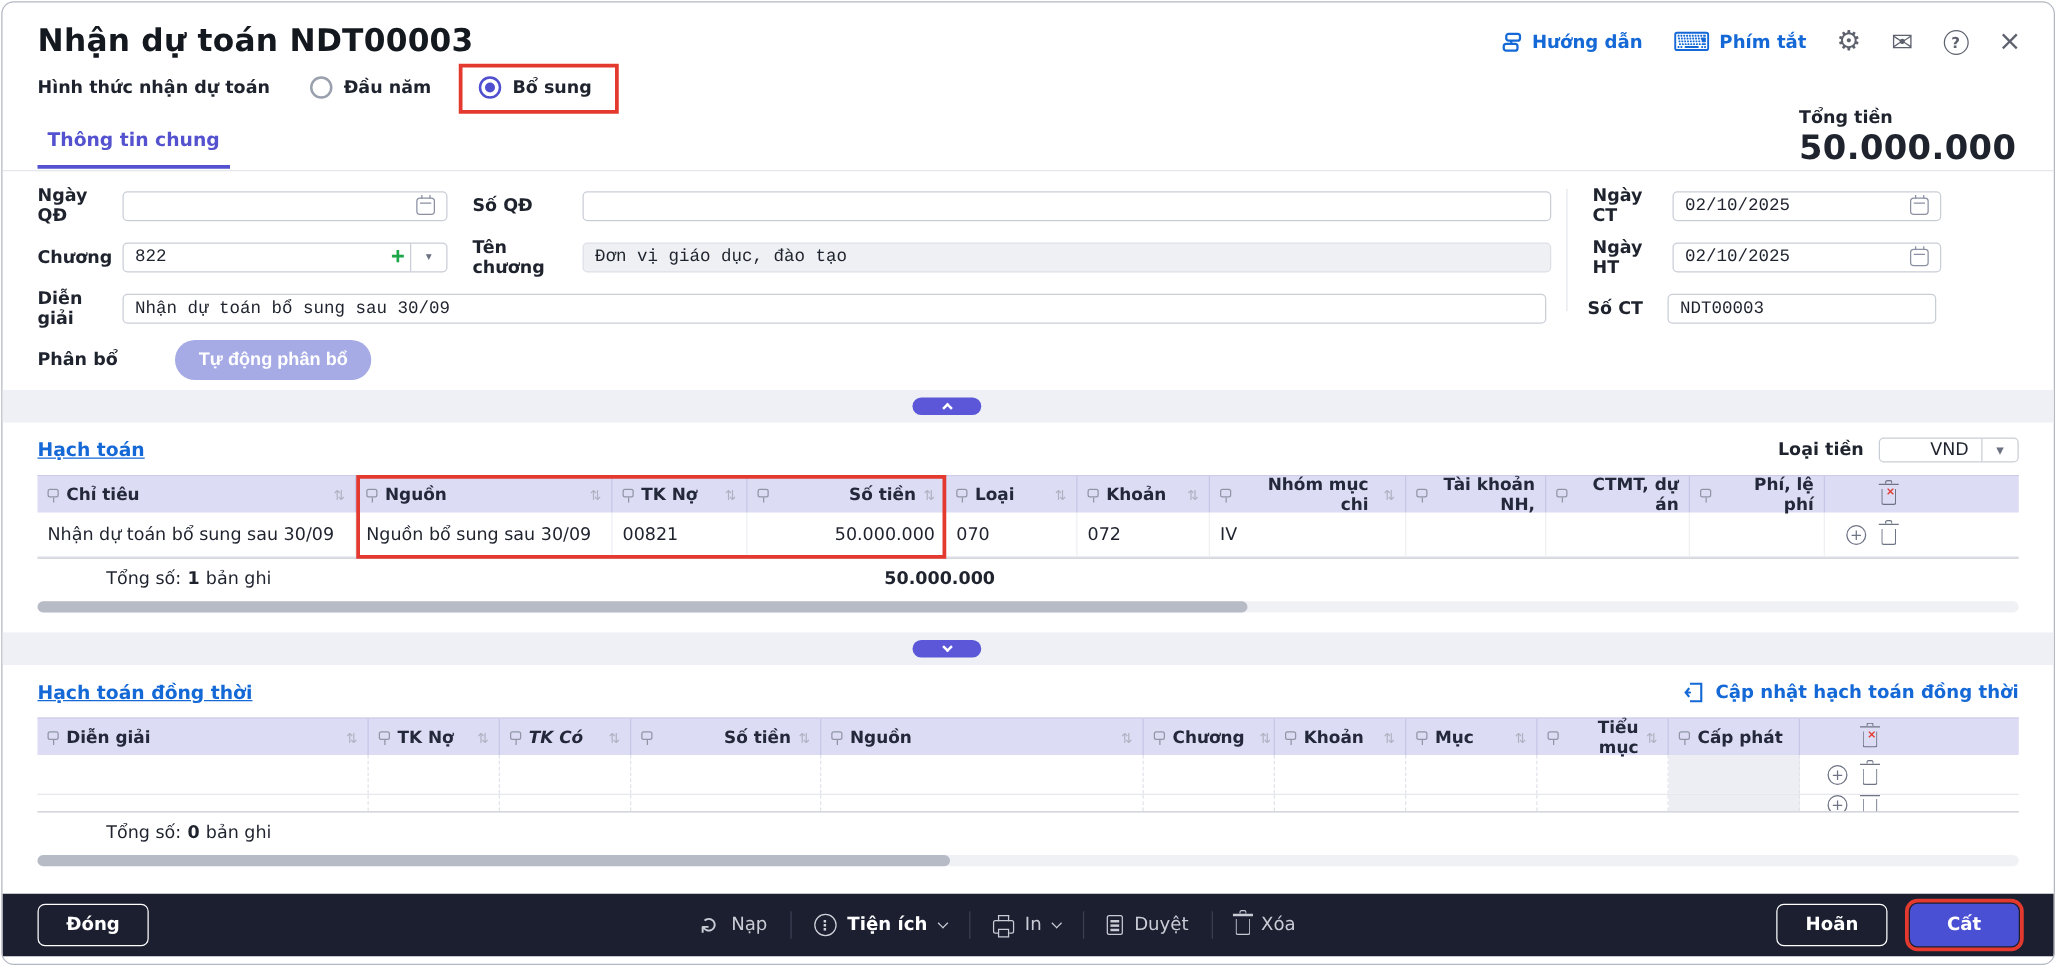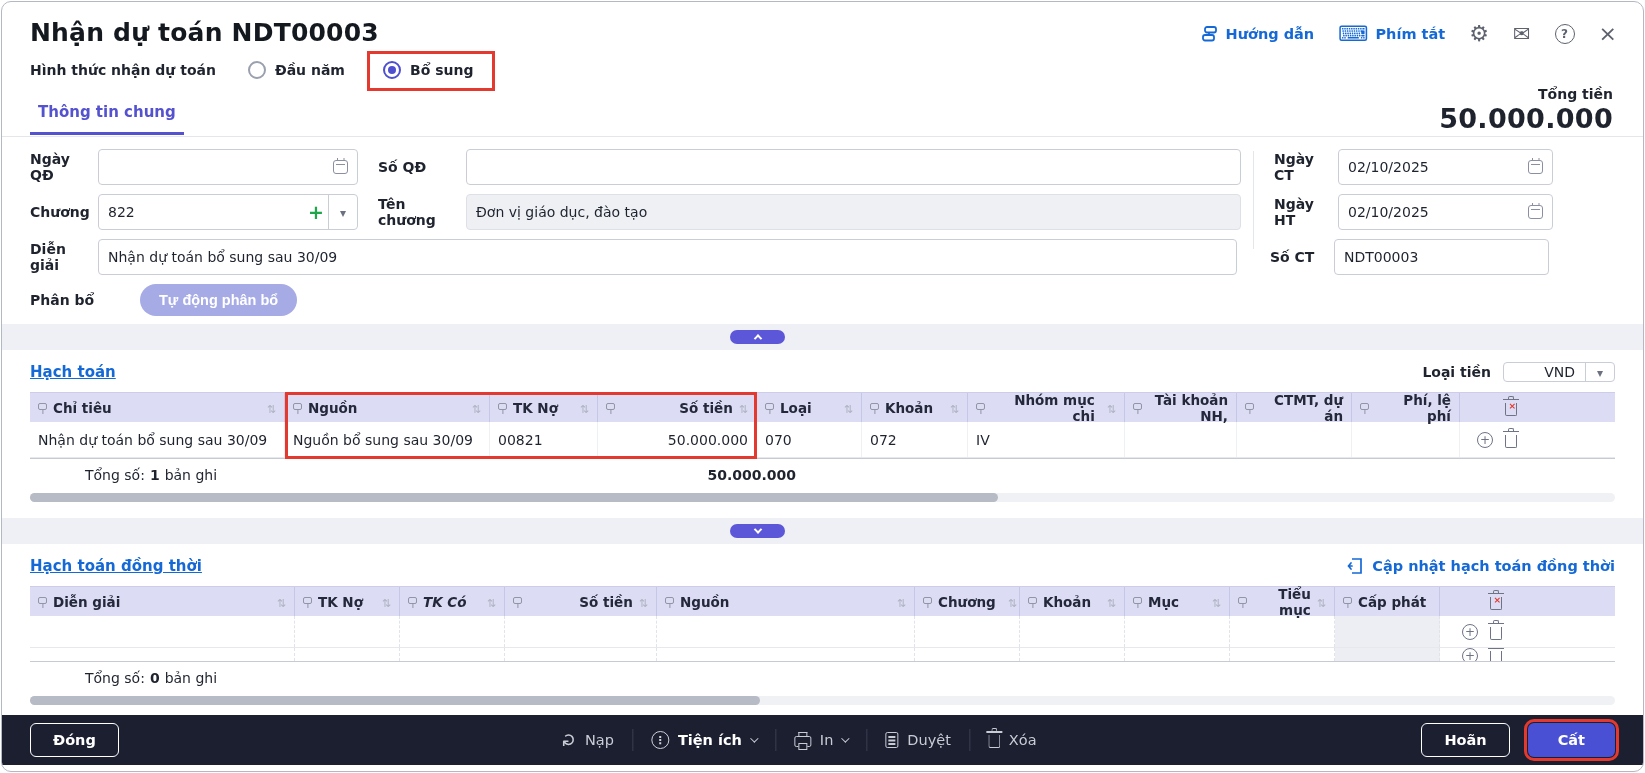"Tổng tiền" .total { text-align: right -> left }
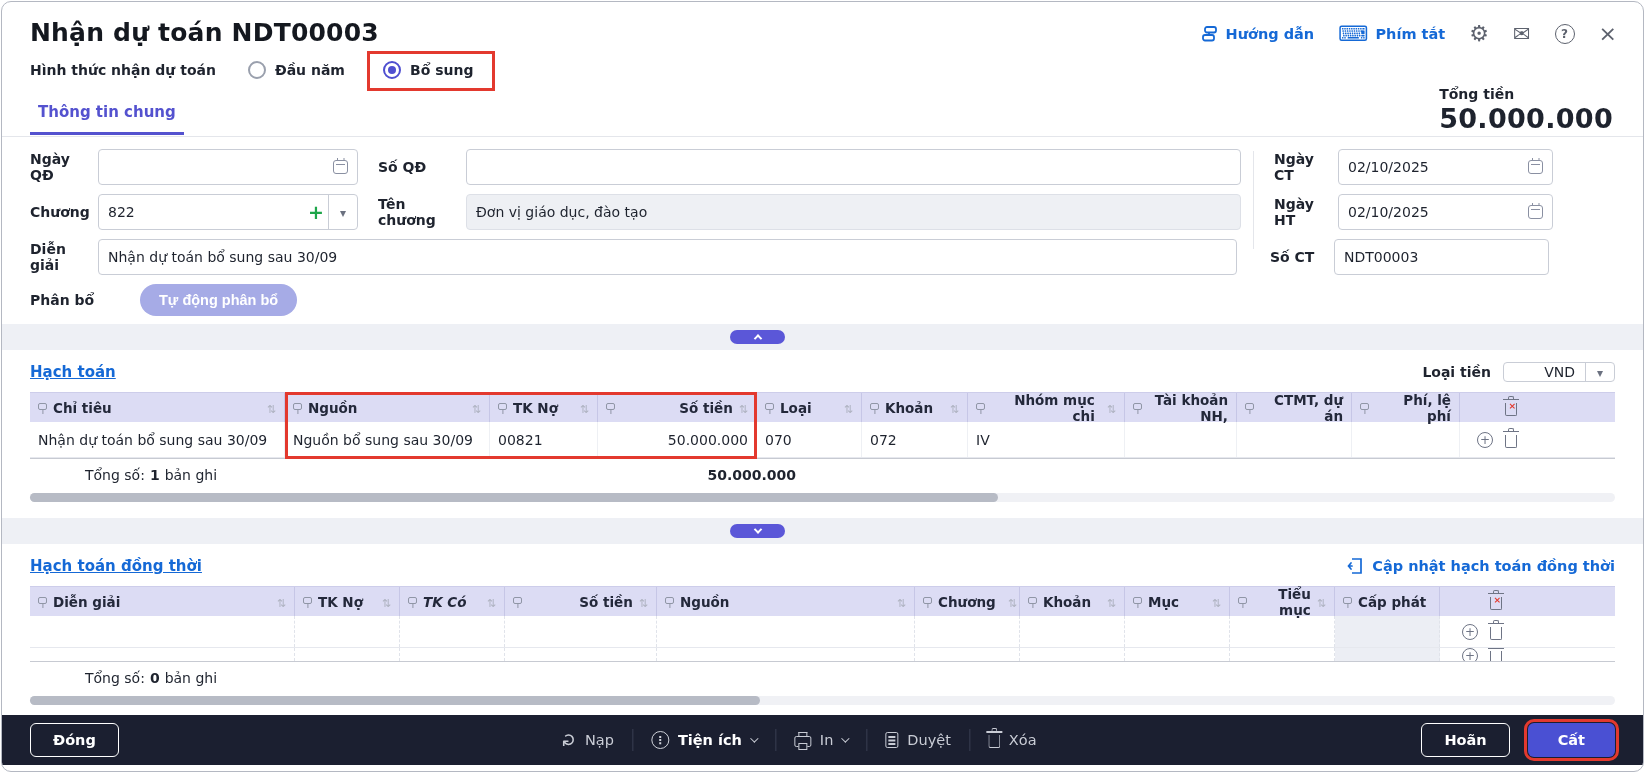"02/10/2025" .field { font-family: none -> Liberation Mono, monospace; height: 36px -> 24px }
